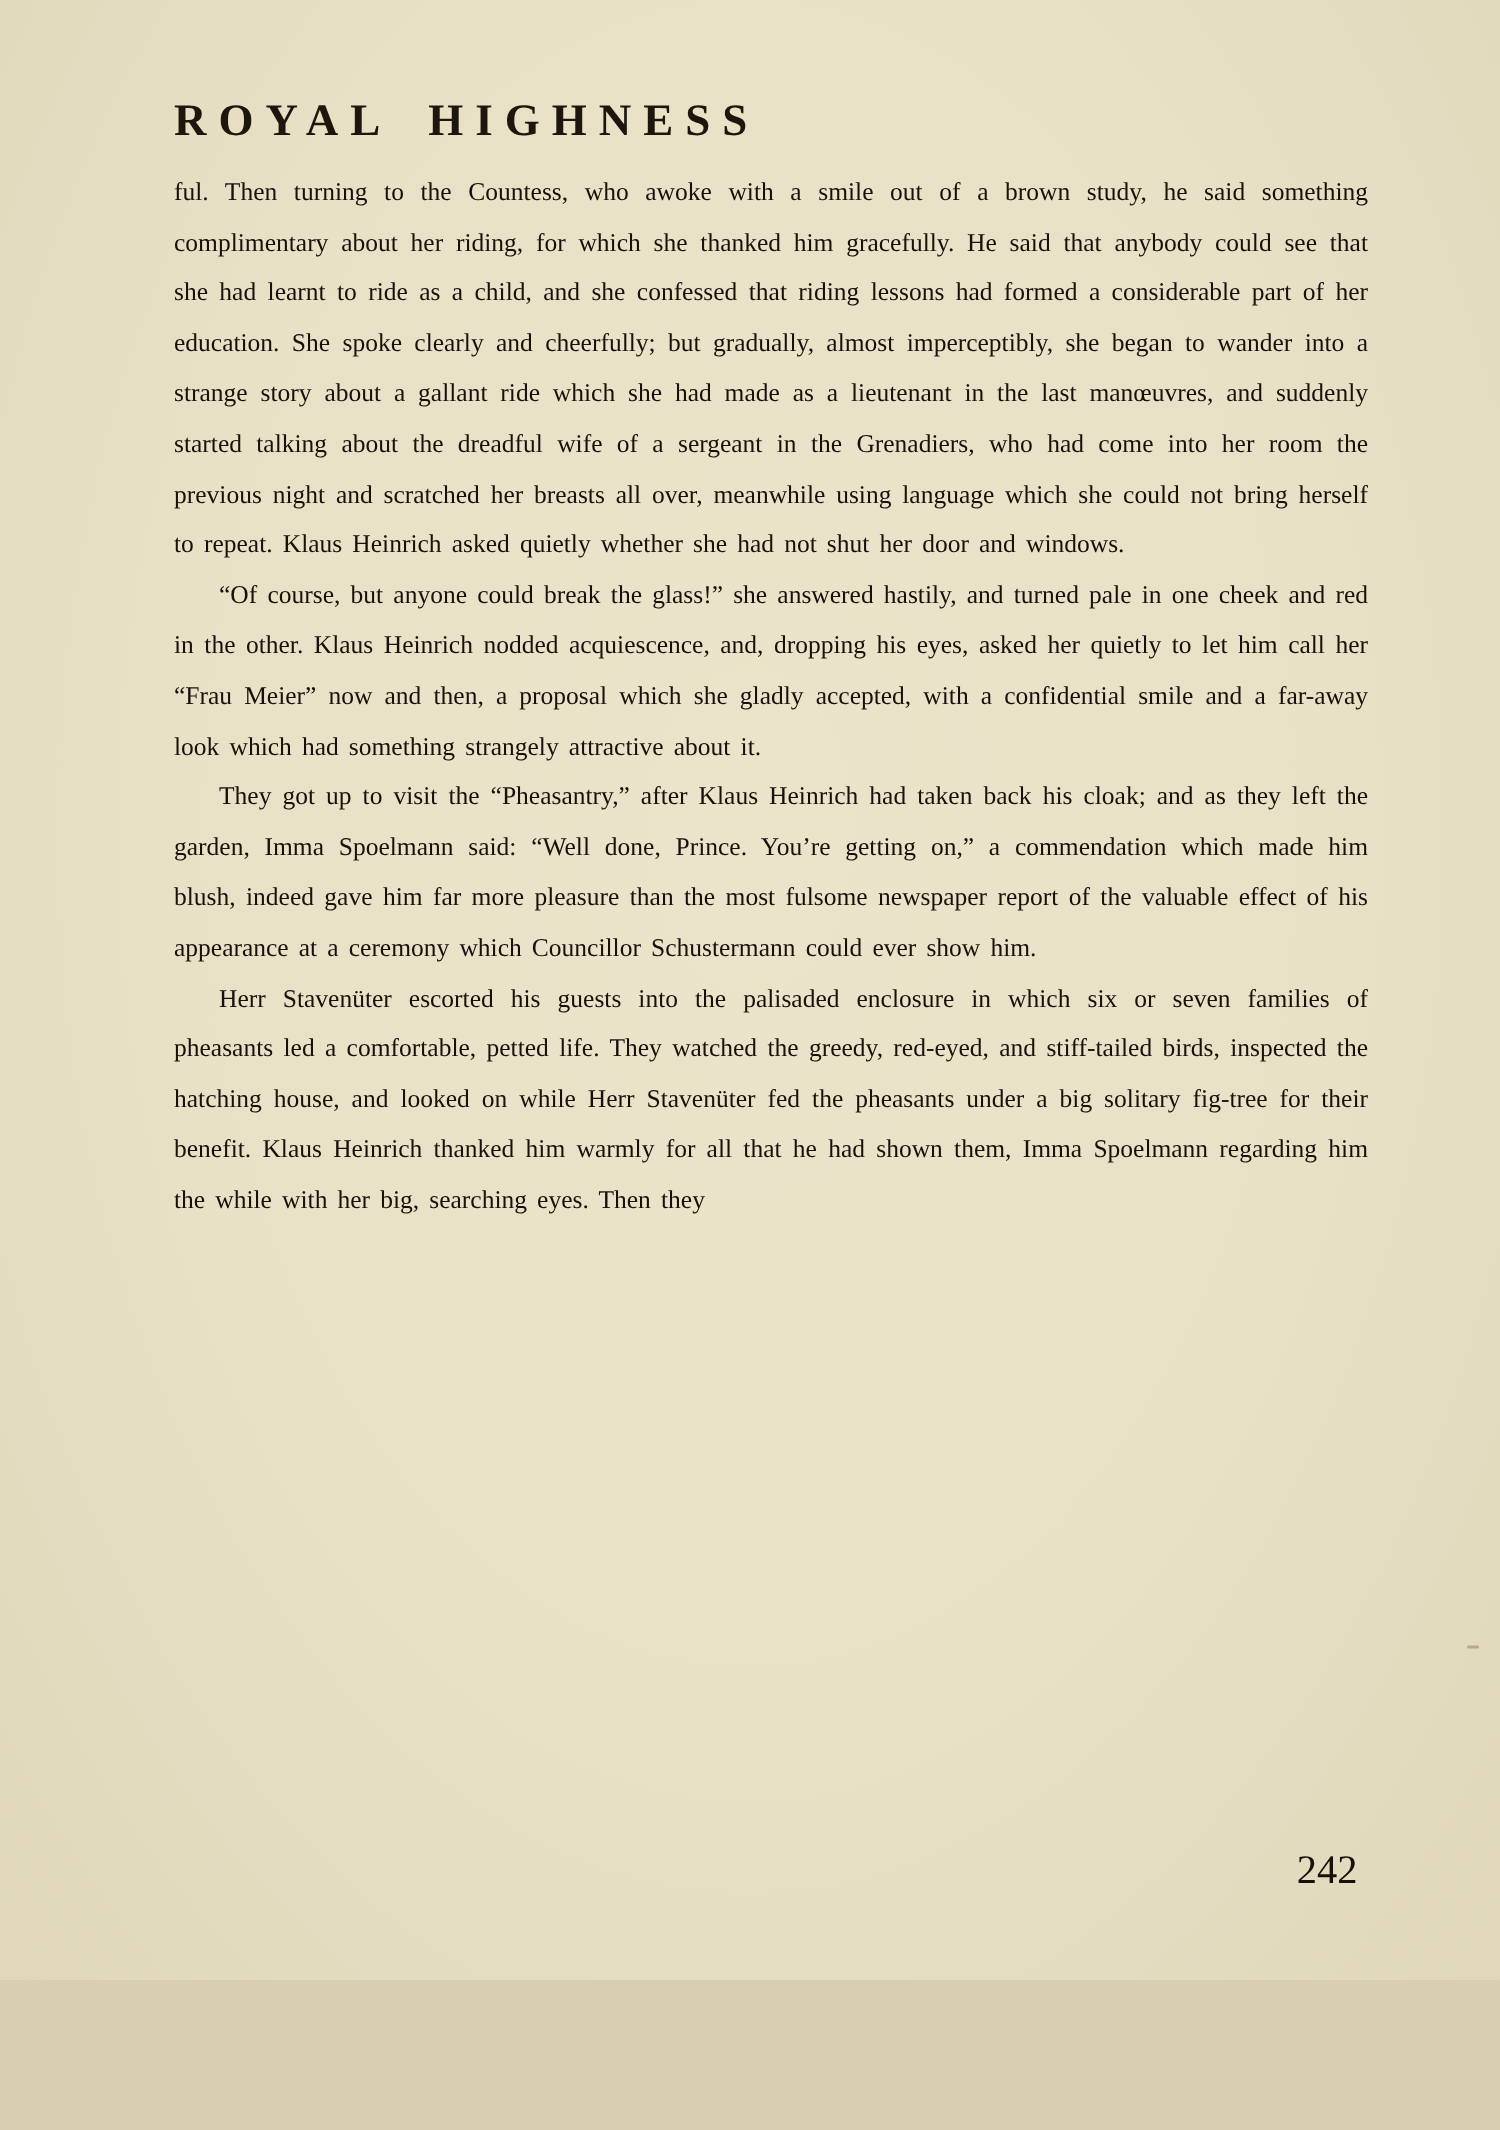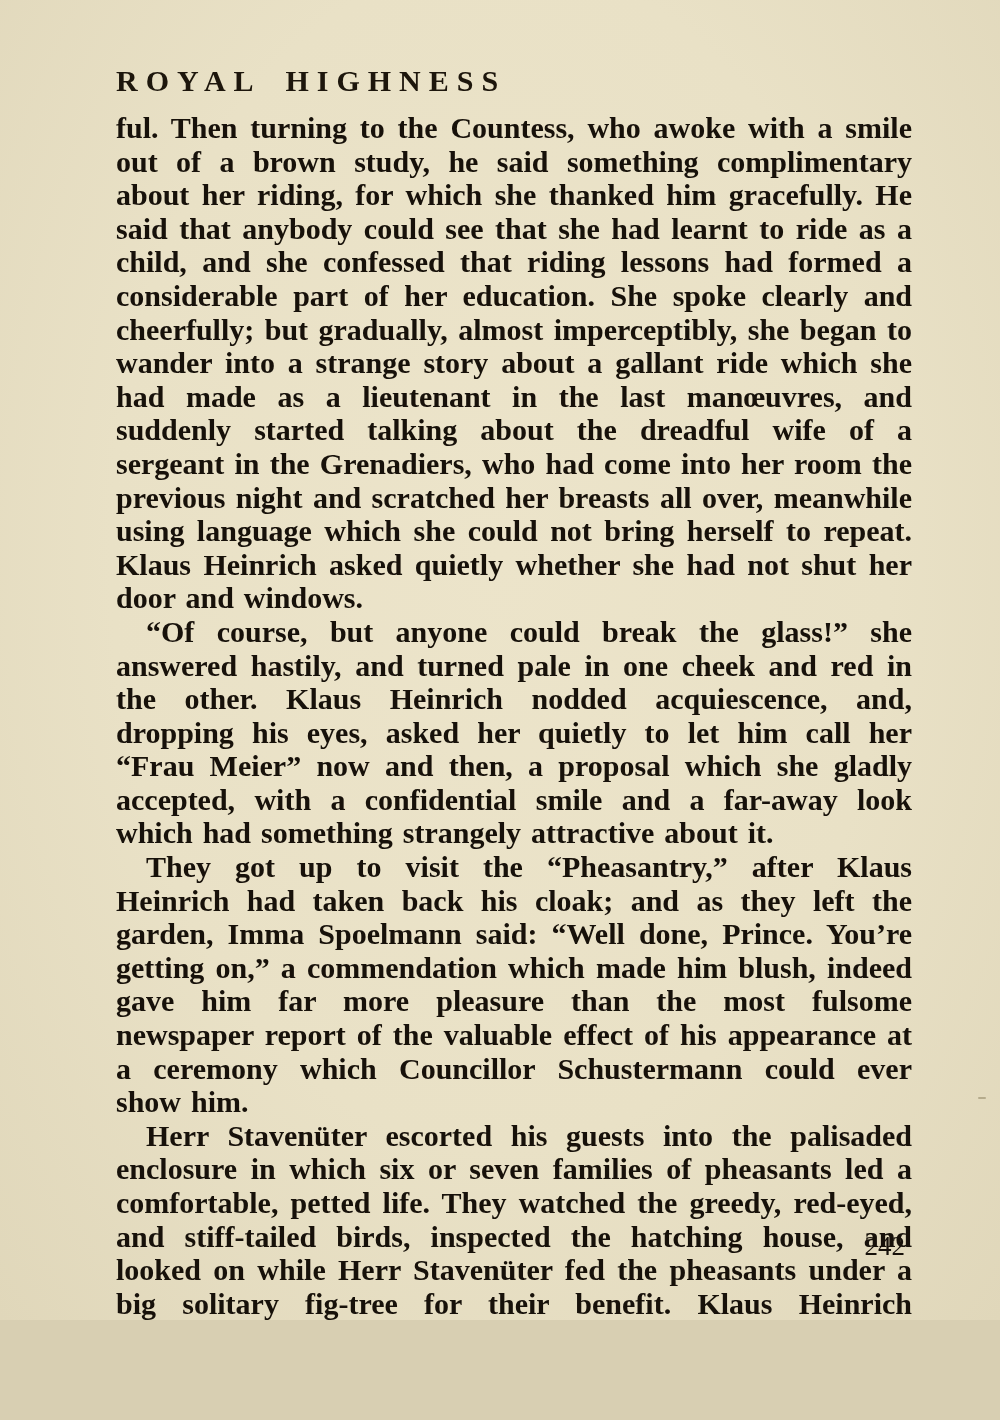"ful. Then turning to the" .text-block { font-size: 30px -> 17px; font-weight: bold -> none }
